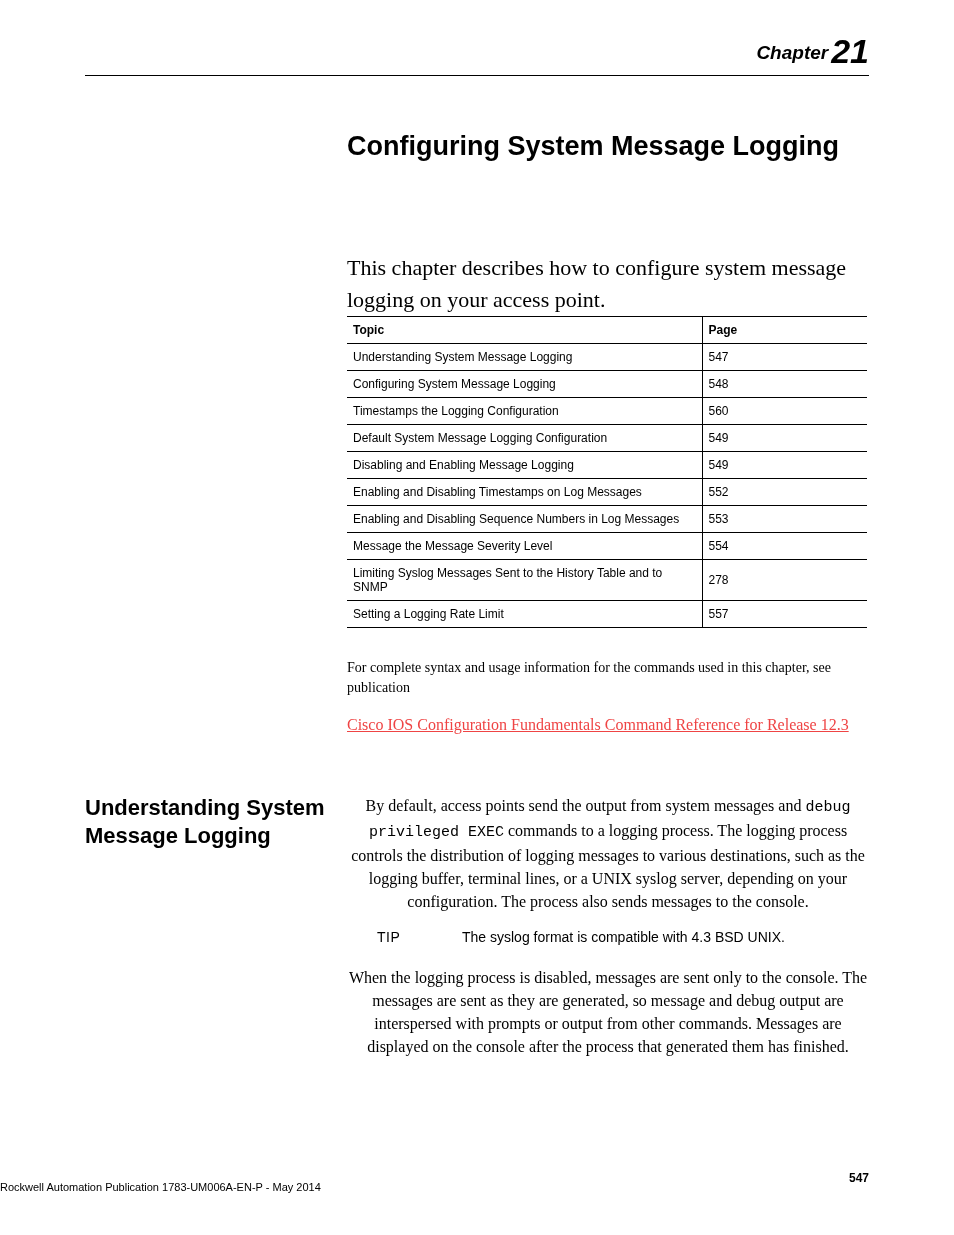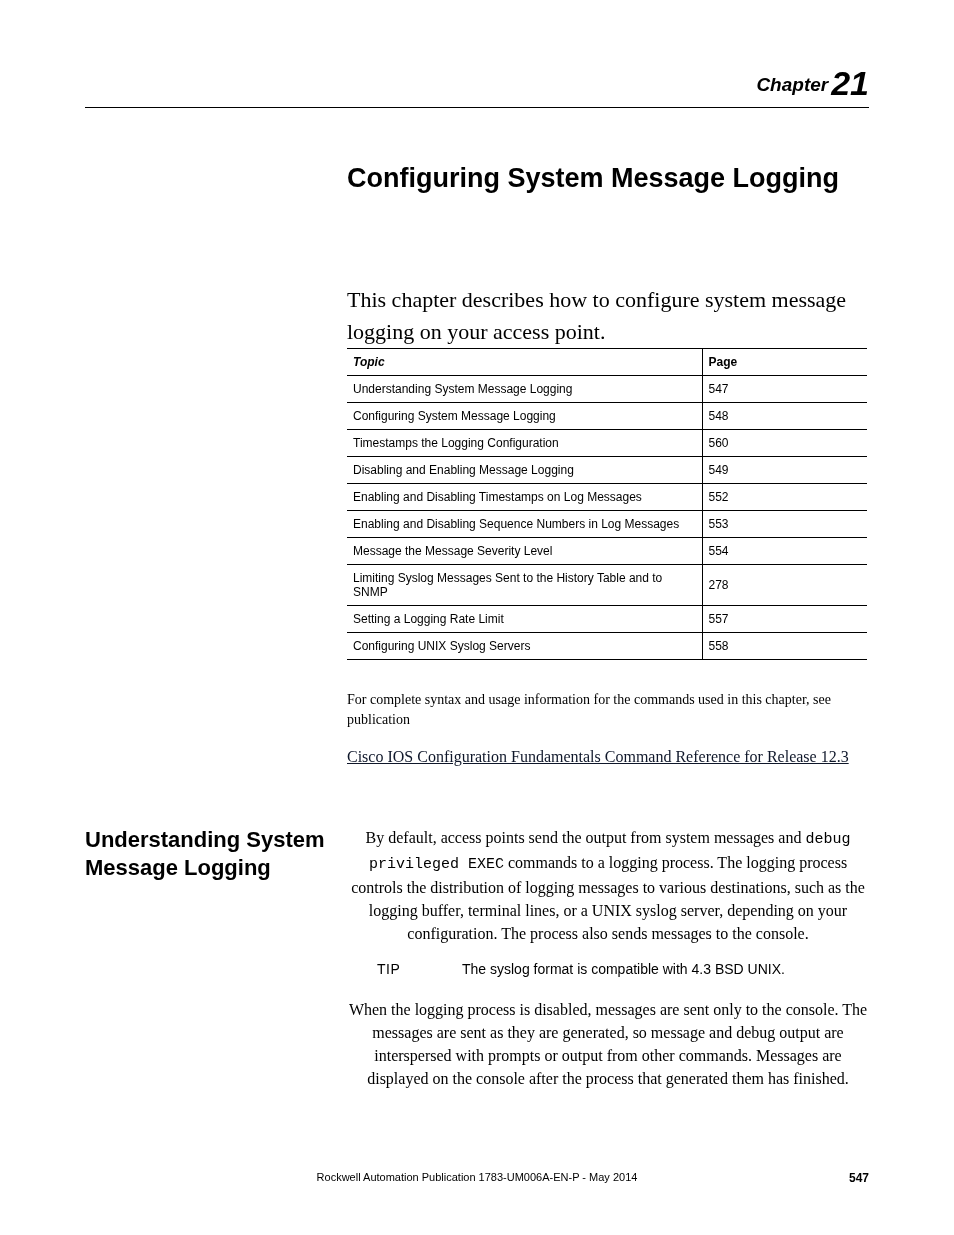"Chapter 21" .page { padding: 64px 85px 0 85px -> 32px 85px 0 85px }
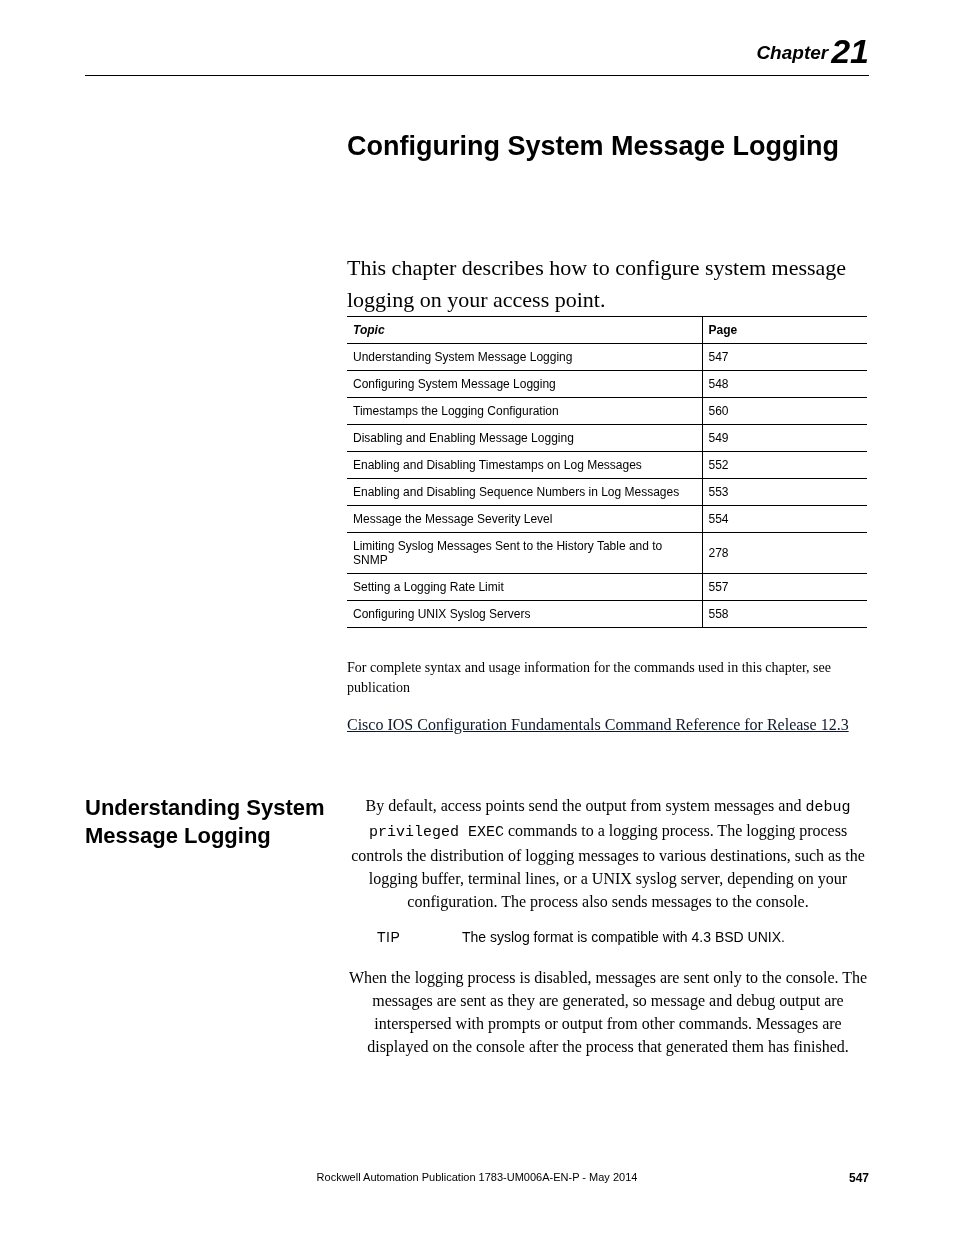"Topic" .toc-table th:first-child { font-style: italic -> none }
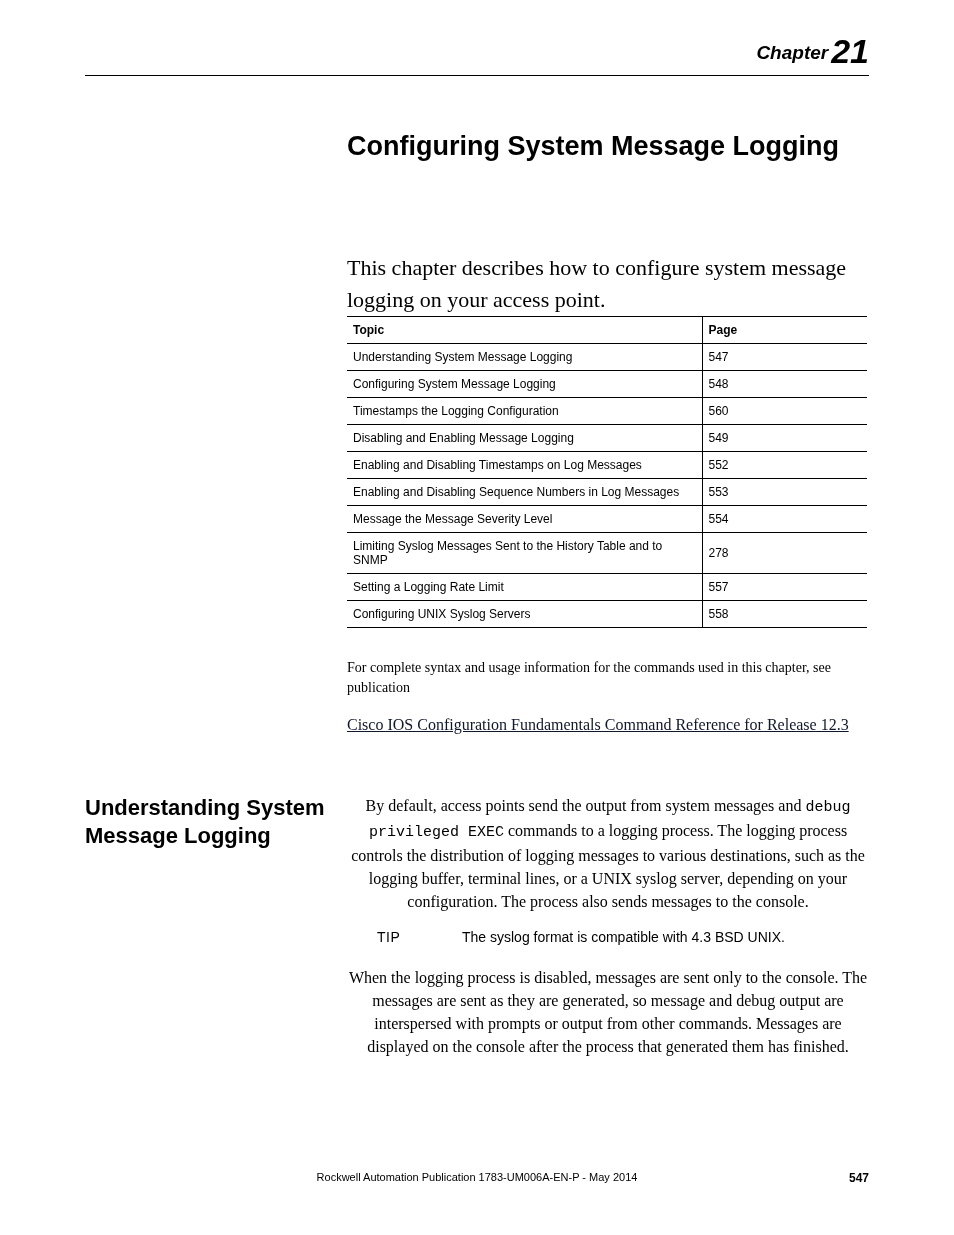"Default System Message Logging" tr { html: none -> <tr> <td>Default System Message Logging Configuration</td> <td>549</td> </tr> }
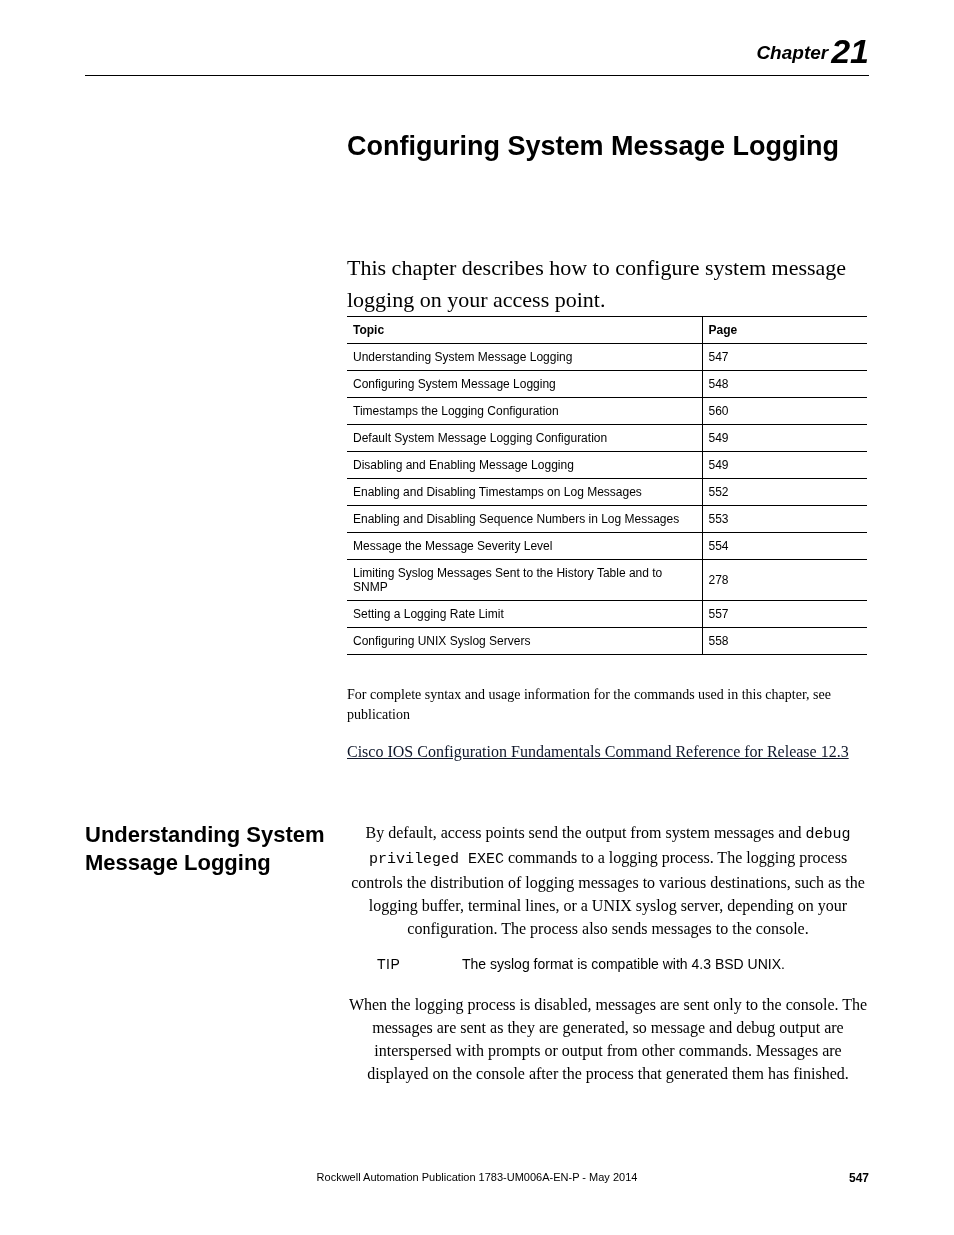"Configuring UNIX Syslog Servers" tr { html: <tr> <td>Configuring UNIX Syslog Servers</td> <td>558</td> </tr> -> none }
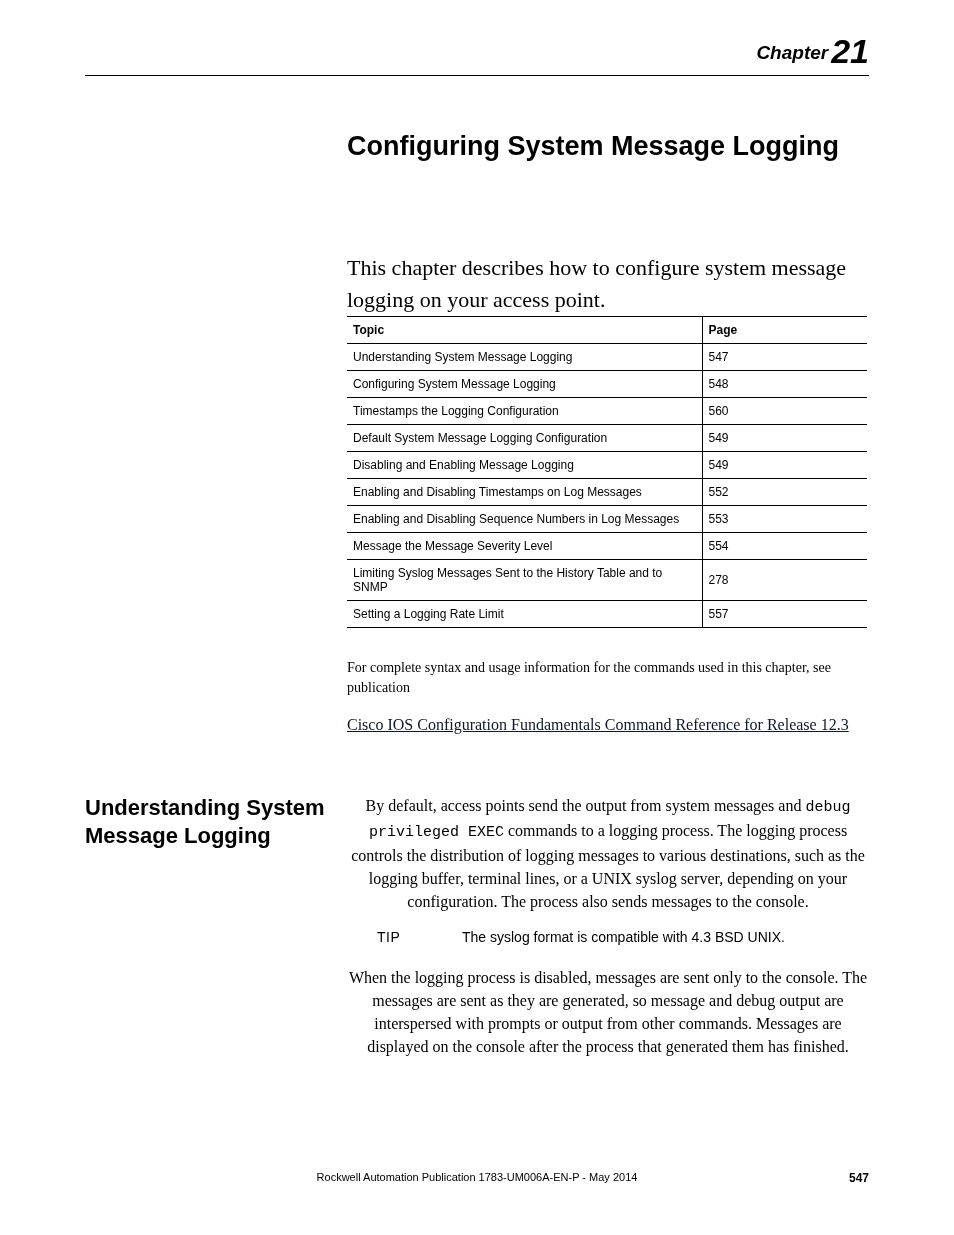"Cisco IOS Configuration Fundamentals" .link { color: #0f172a -> #ef4444 }
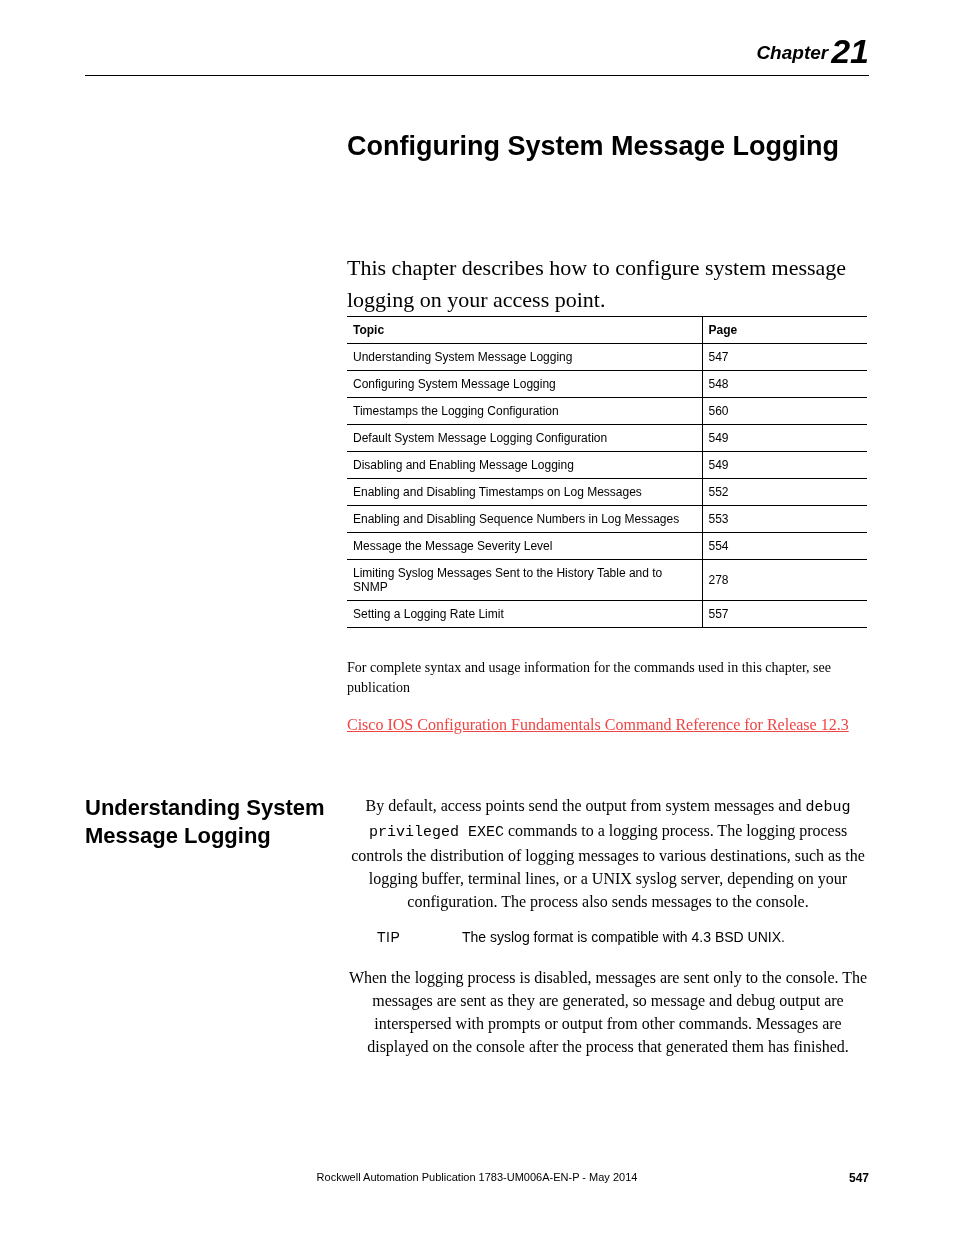"Rockwell Automation Publication" .footer { bottom: 52px -> 42px; text-align: center -> left }
